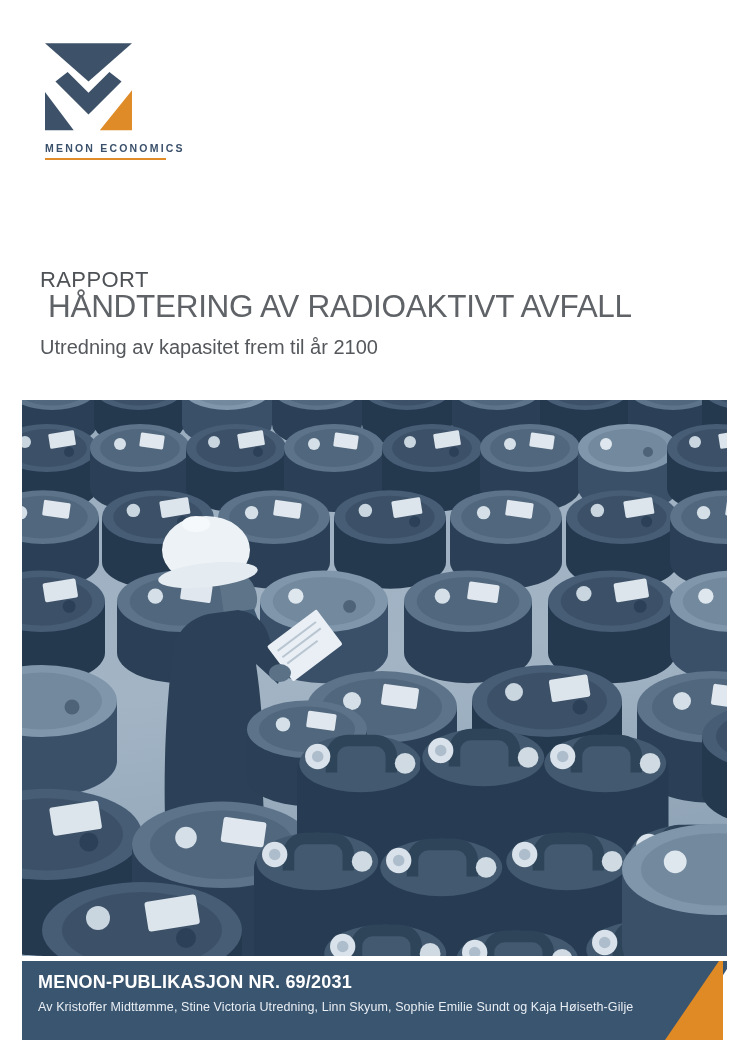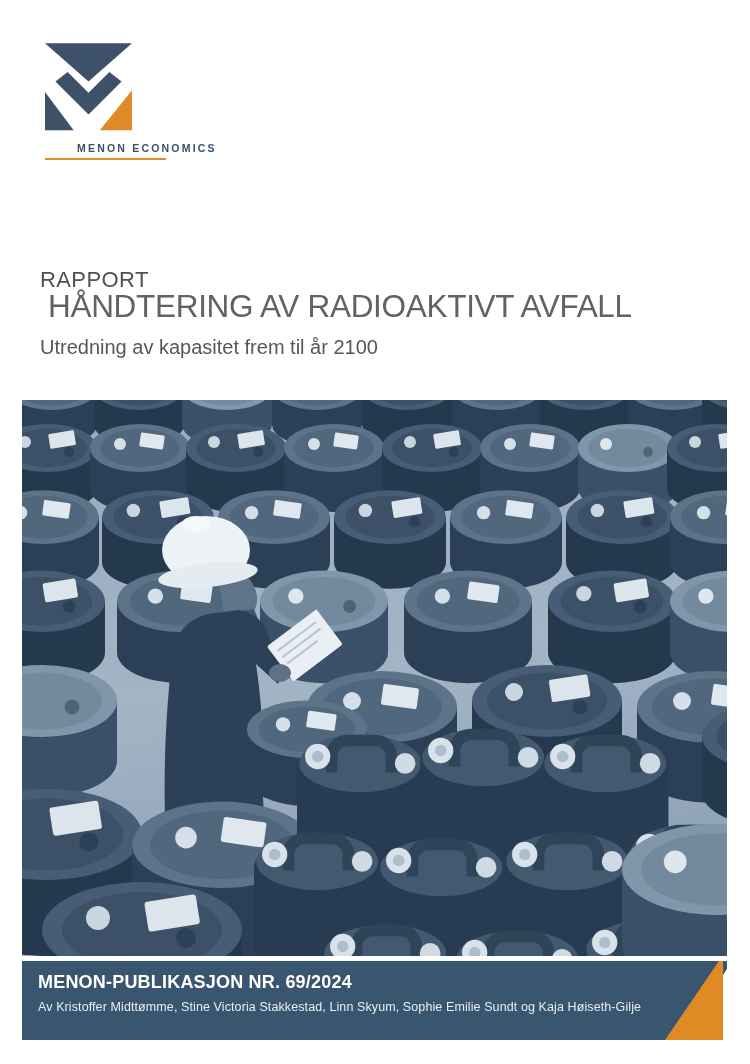"MENON ECONOMICS" .logo-wordmark { margin-left: 32px -> none }
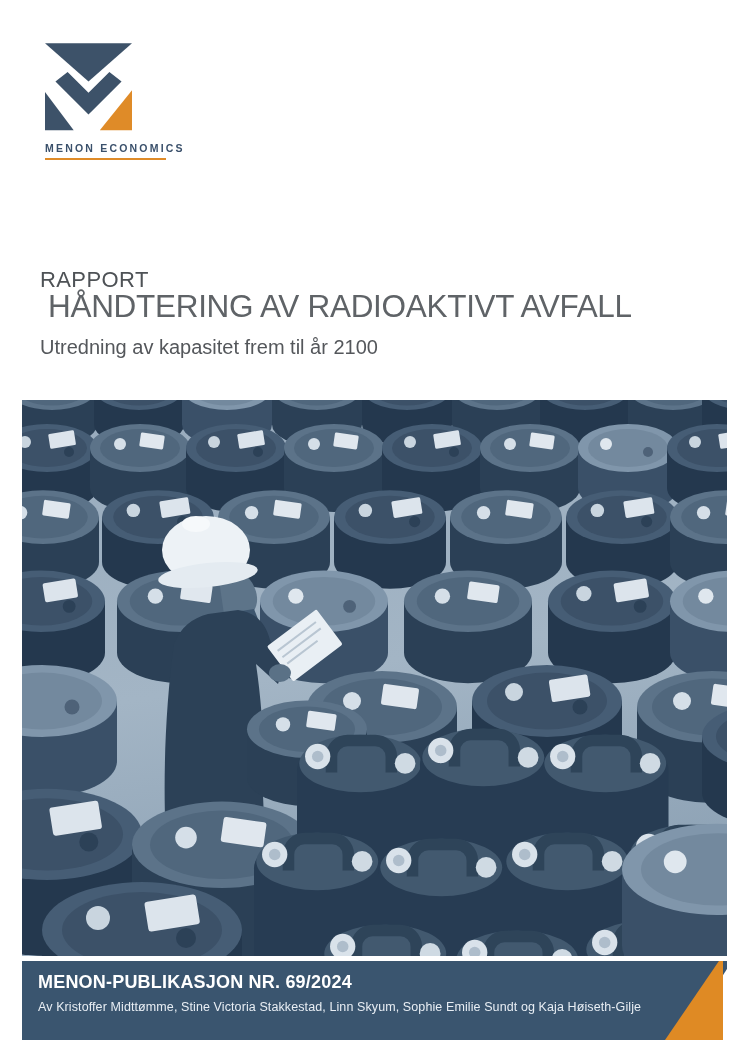"MENON-PUBLIKASJON NR. 69/2024" div.footer-pub { text: 69/2024 -> 69/2031 }
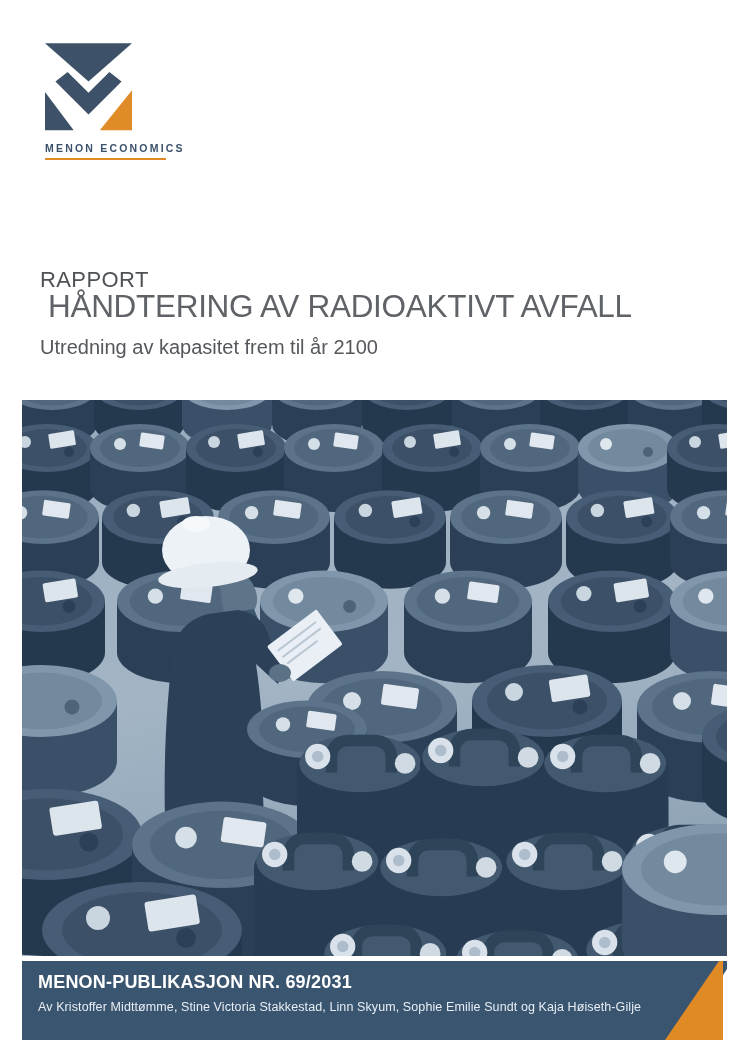"Av Kristoffer Midttømme, Stine Victoria" div.footer-authors { text: Stakkestad -> Utredning }
